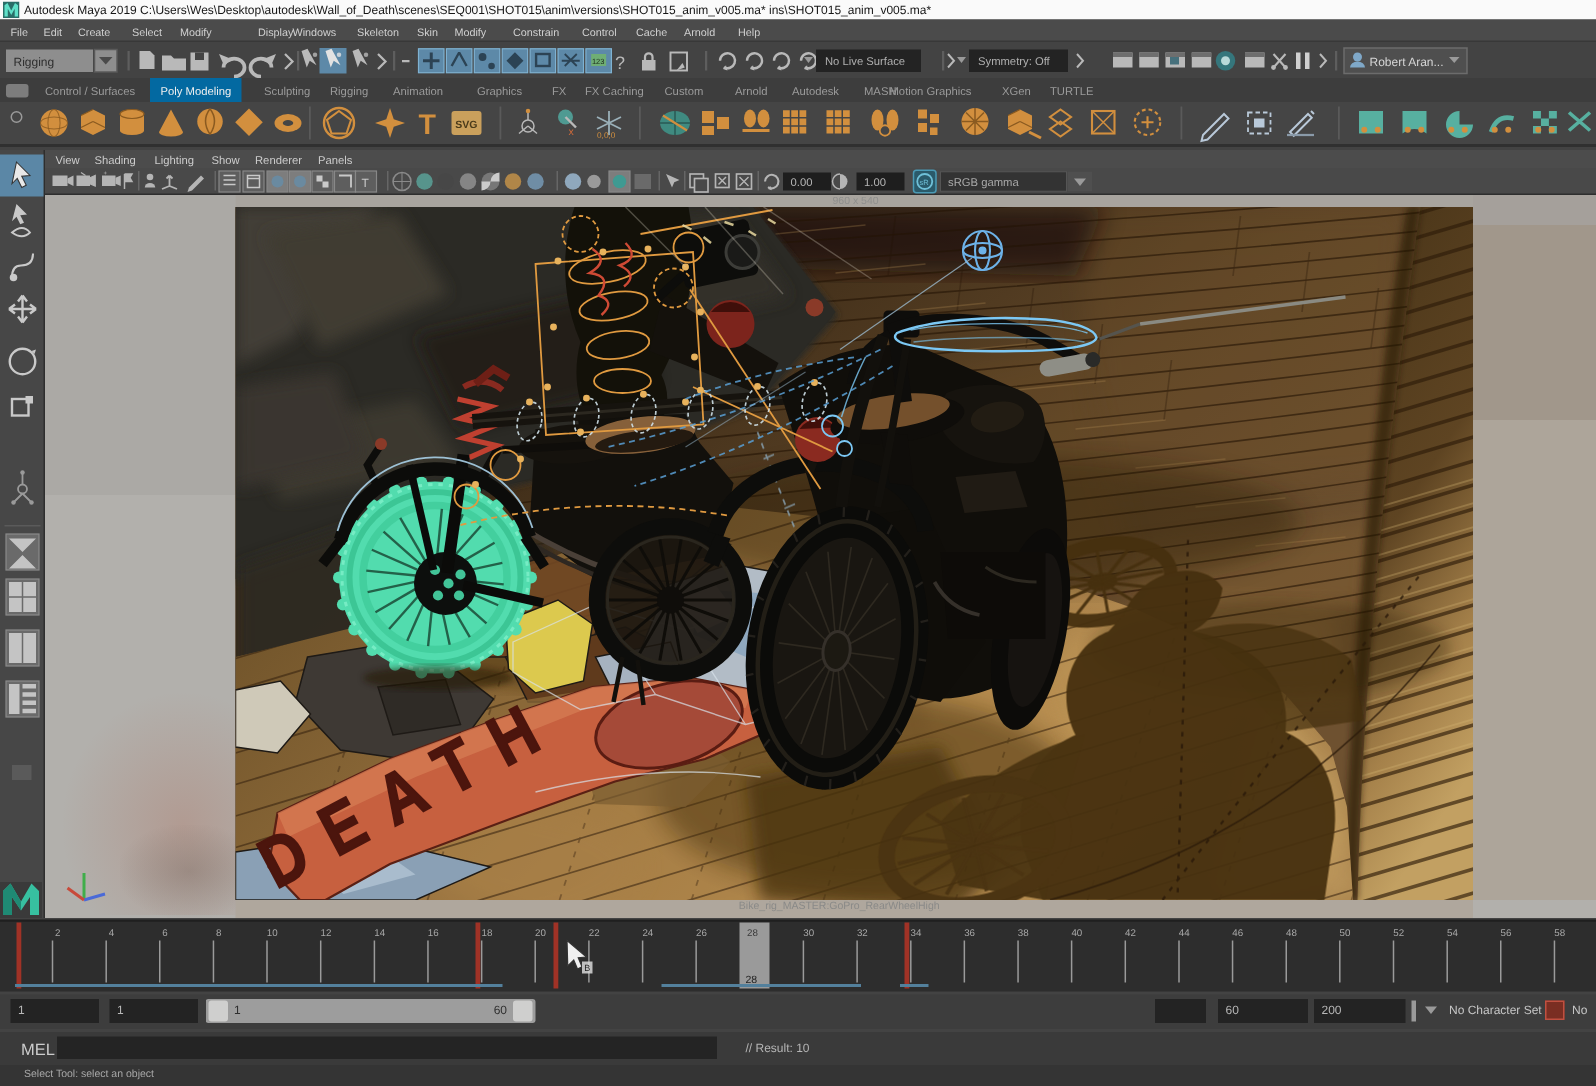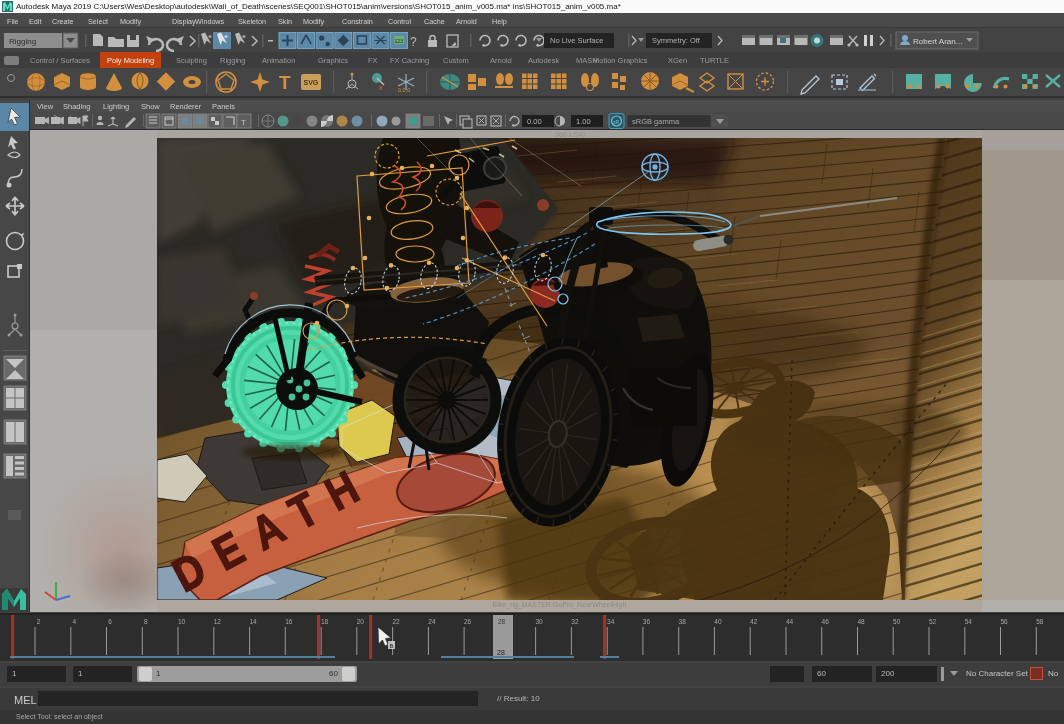"Poly Modeling" span.abs { background: #c2410c -> #0369a1 }
